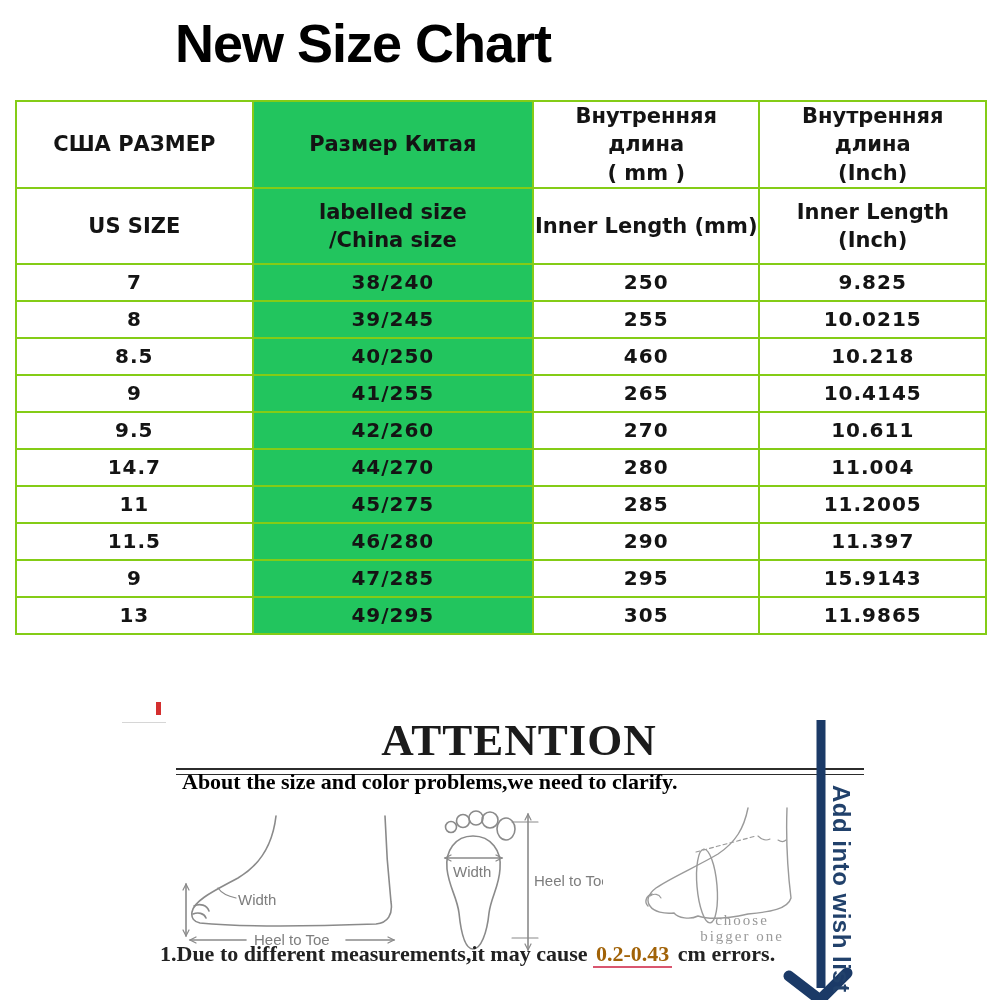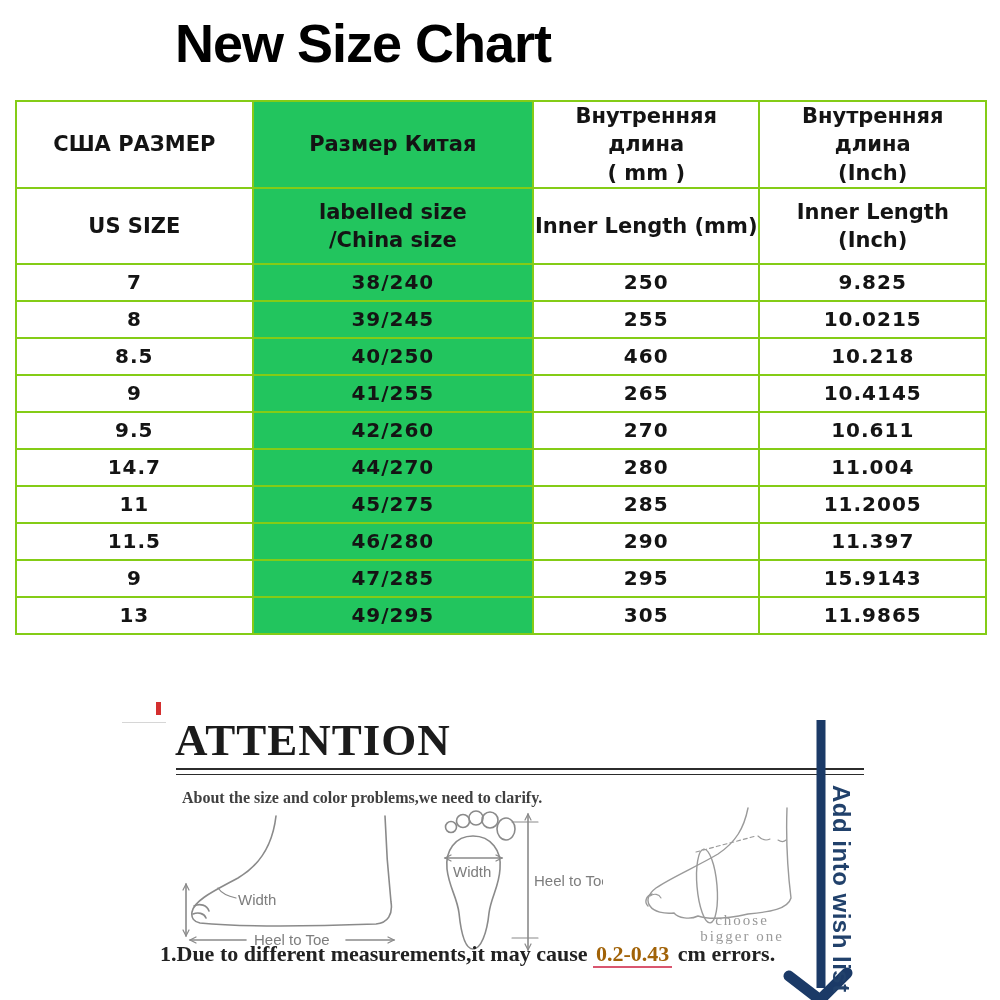"ATTENTION" #attention-heading { text-align: left -> center }
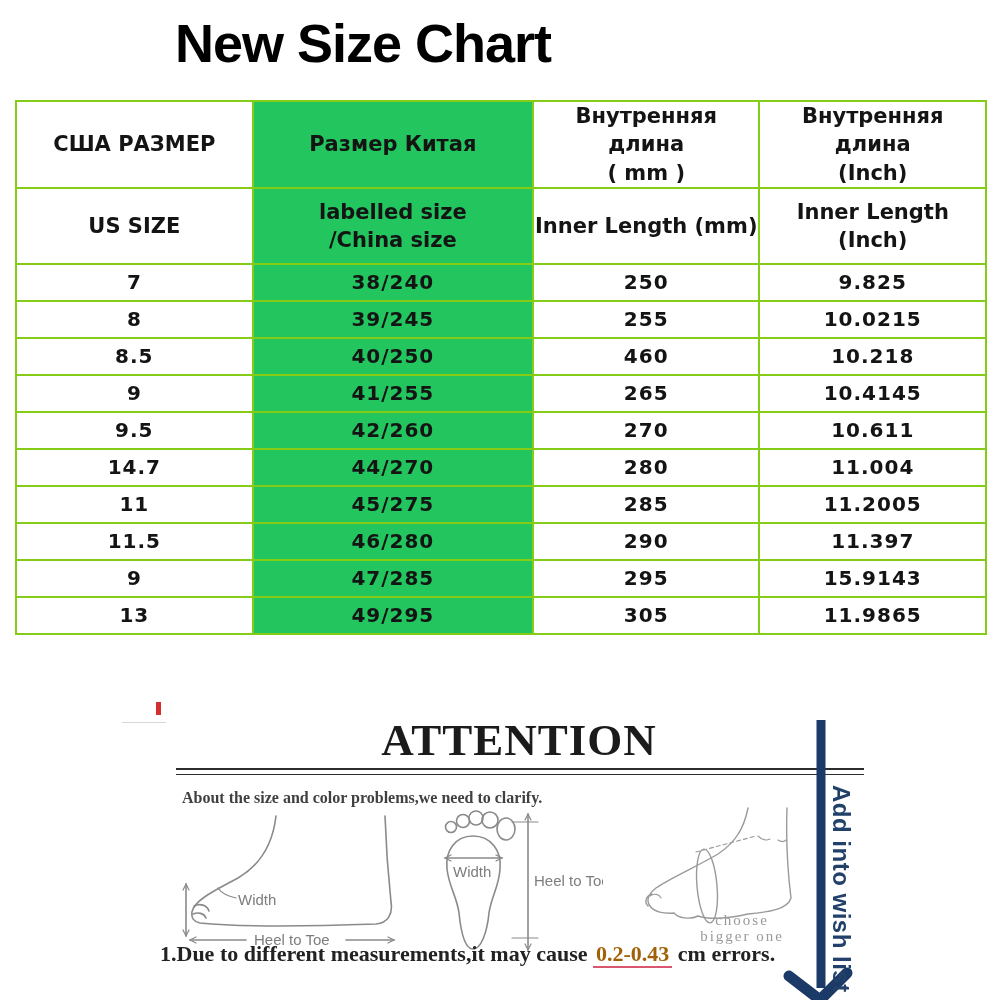"About the size and color" #attention-intro { color: #404040 -> #000000; font-size: 16px -> 22px; top: 789px -> 769px }
